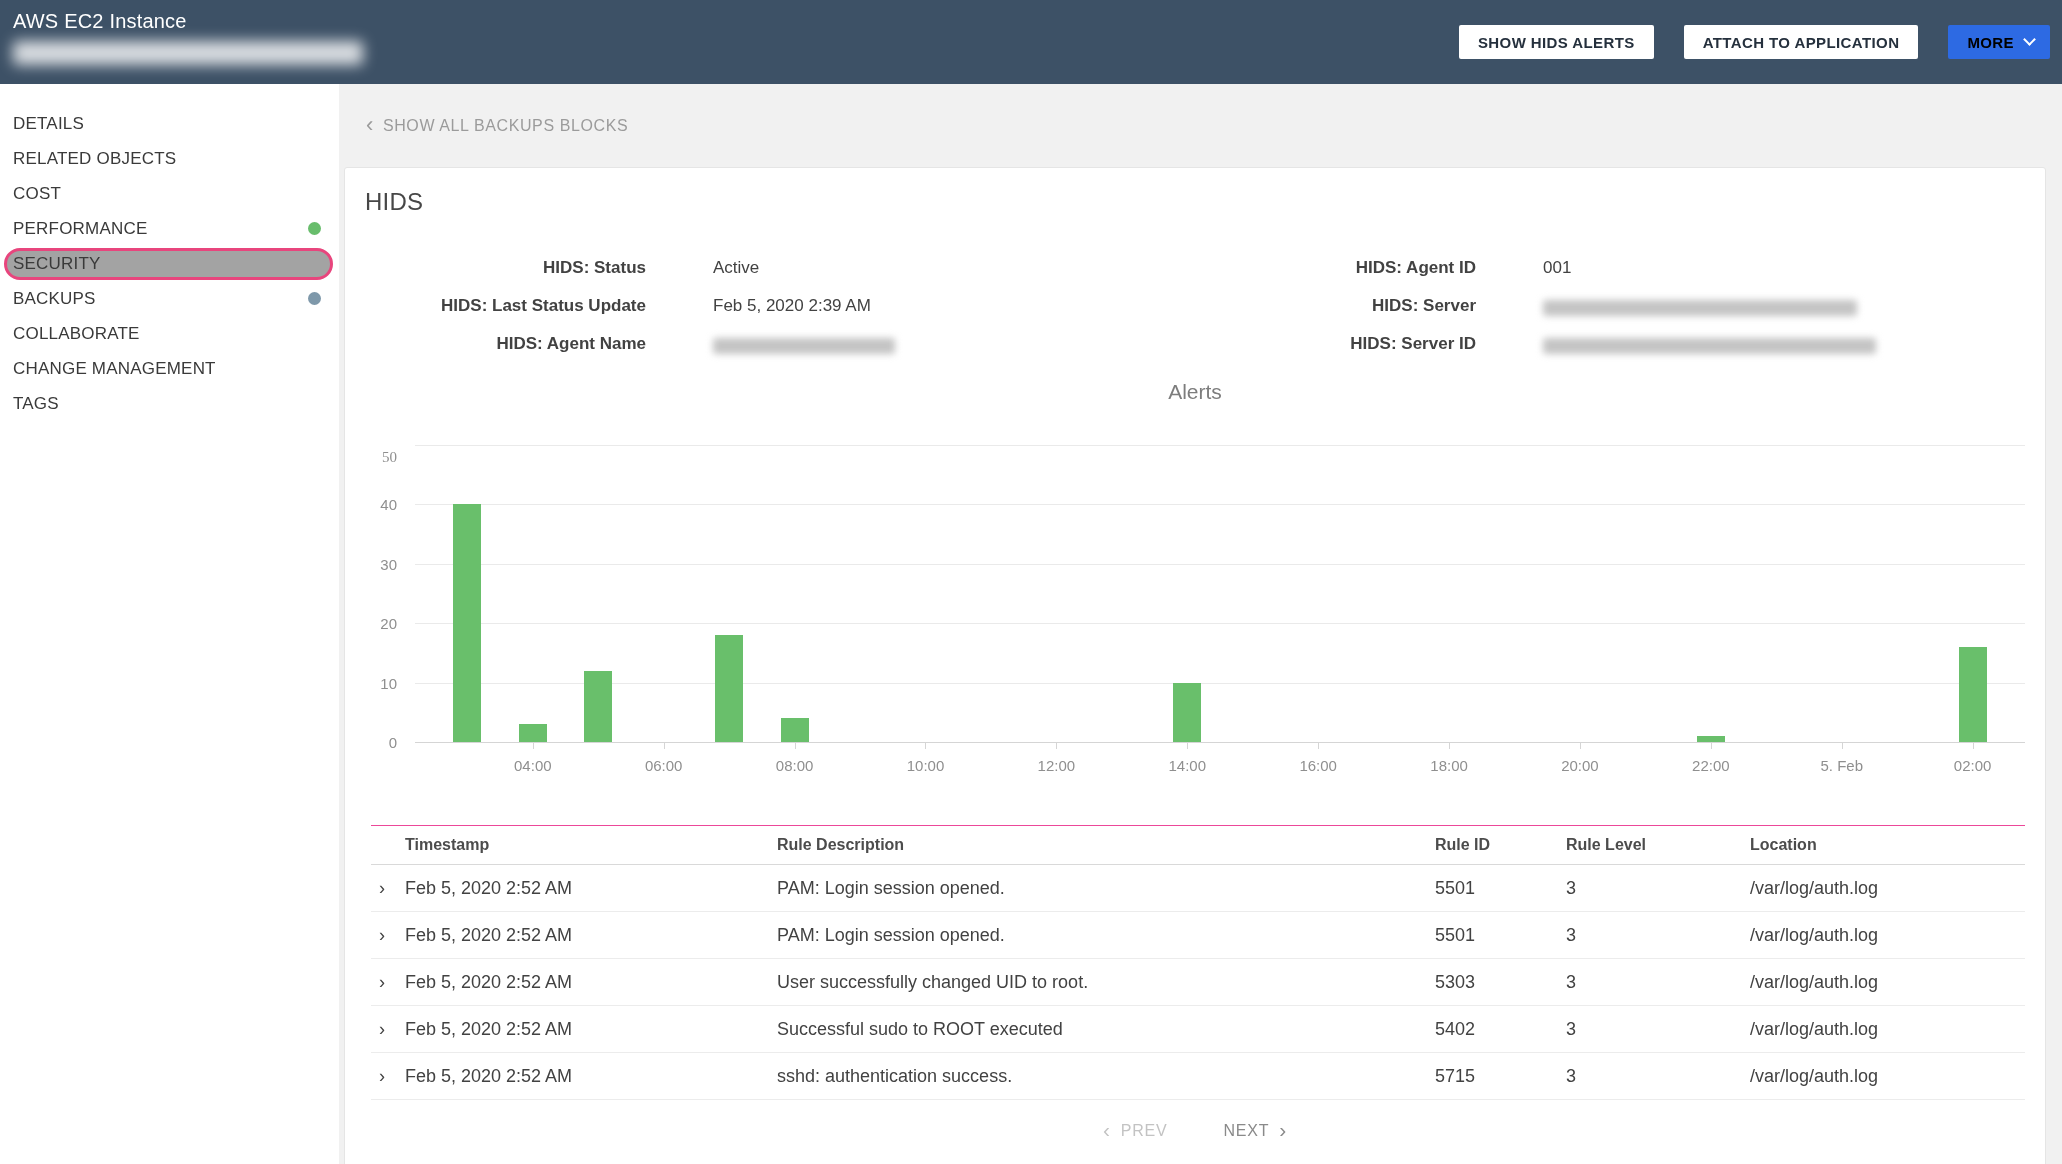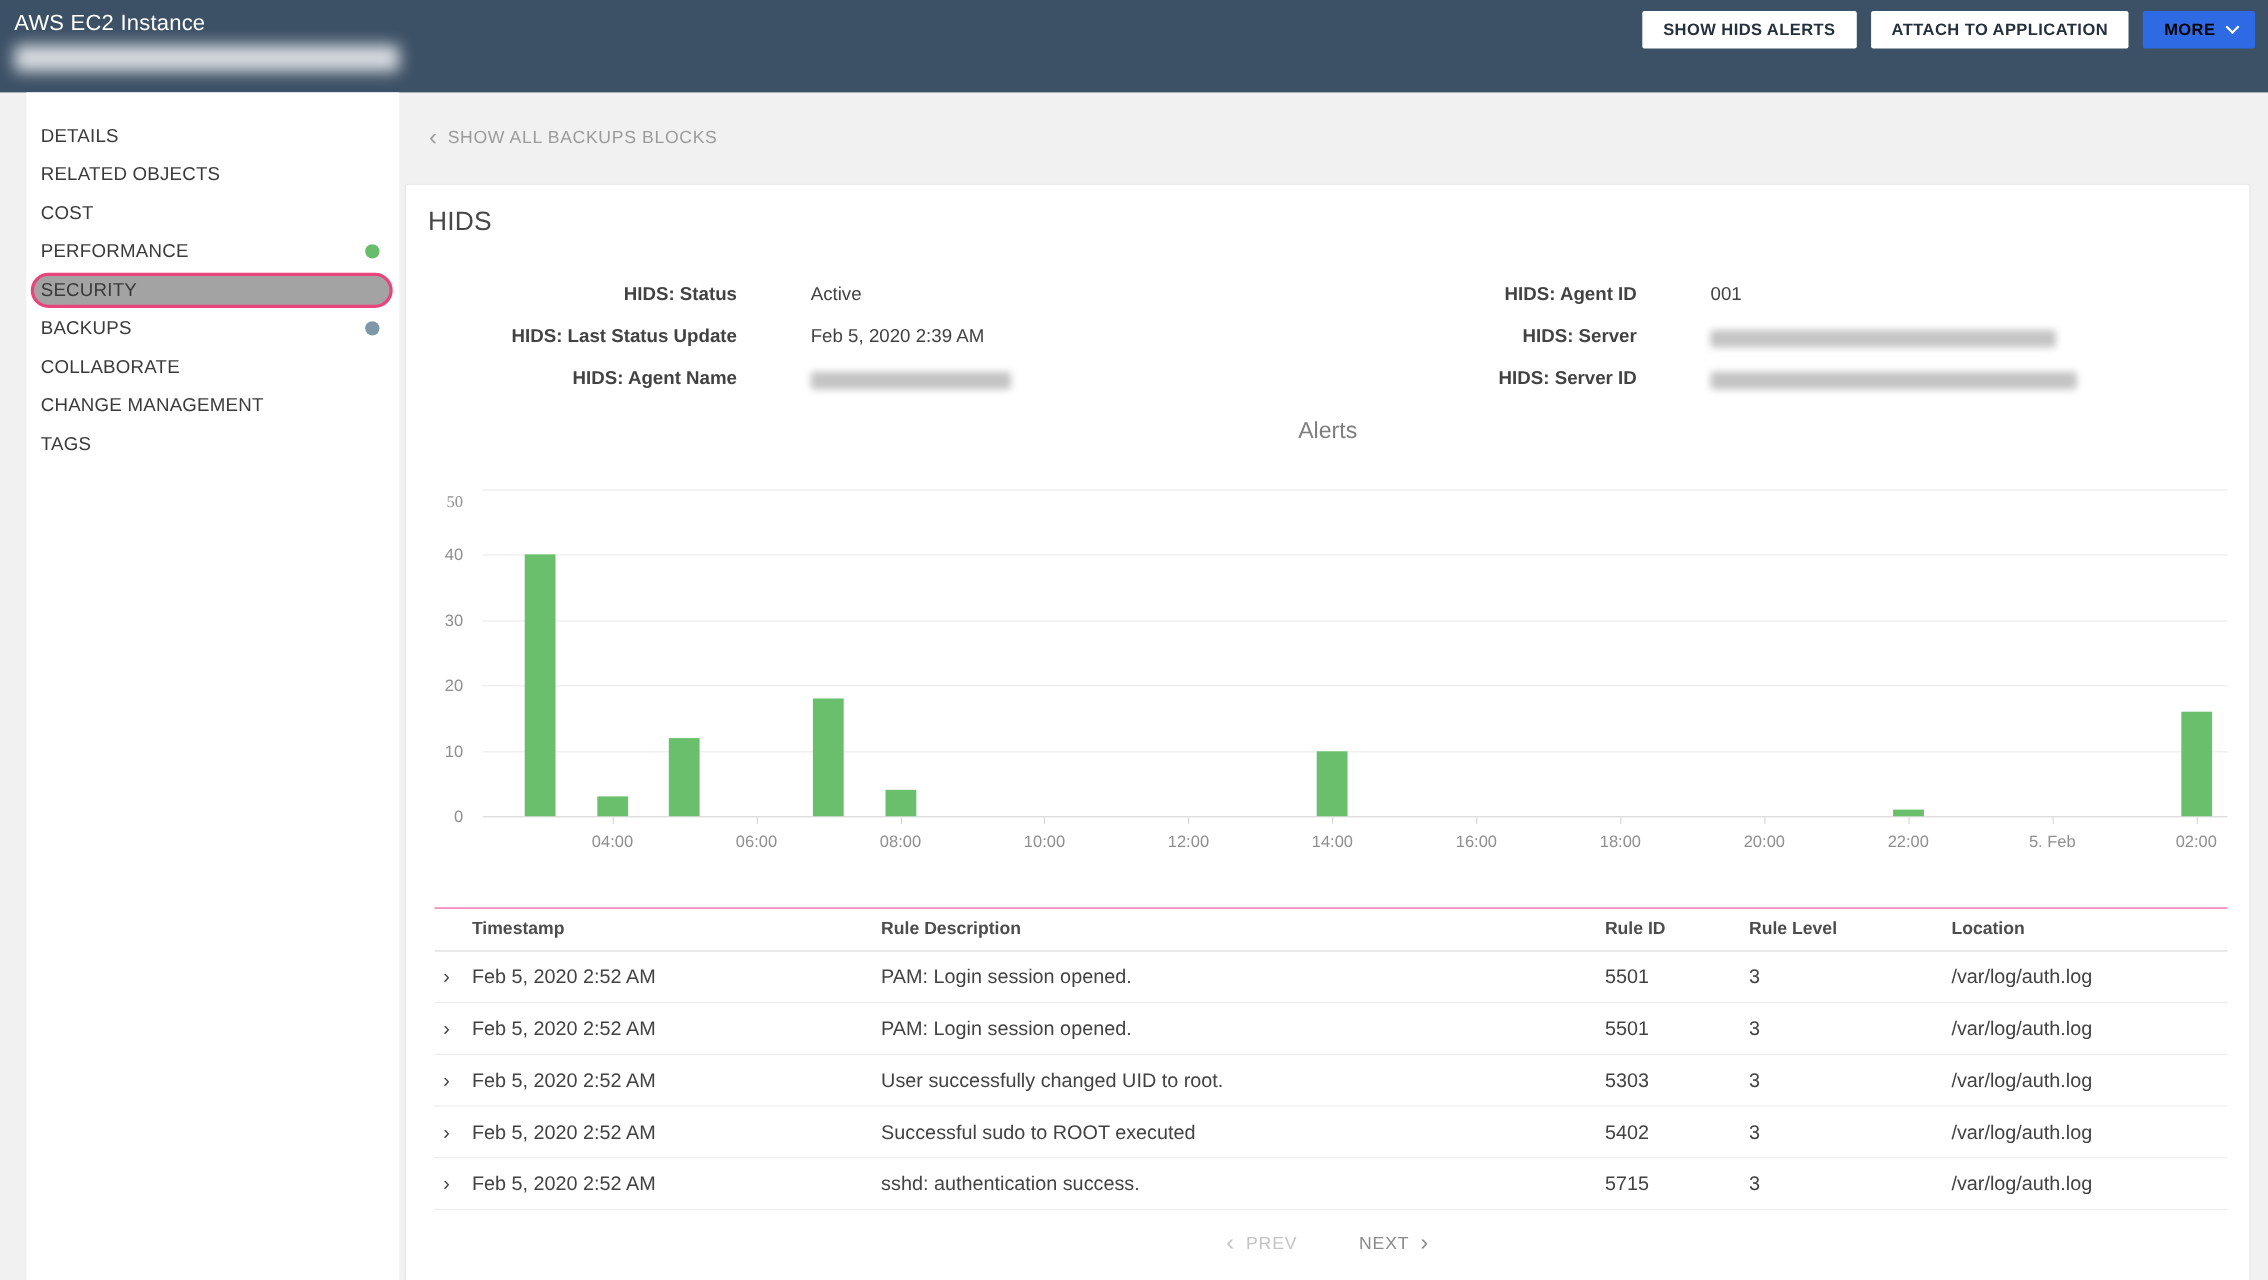"SHOW HIDS ALERTS" .header-actions { gap: 13px -> 30px; margin-top: none -> 15px }
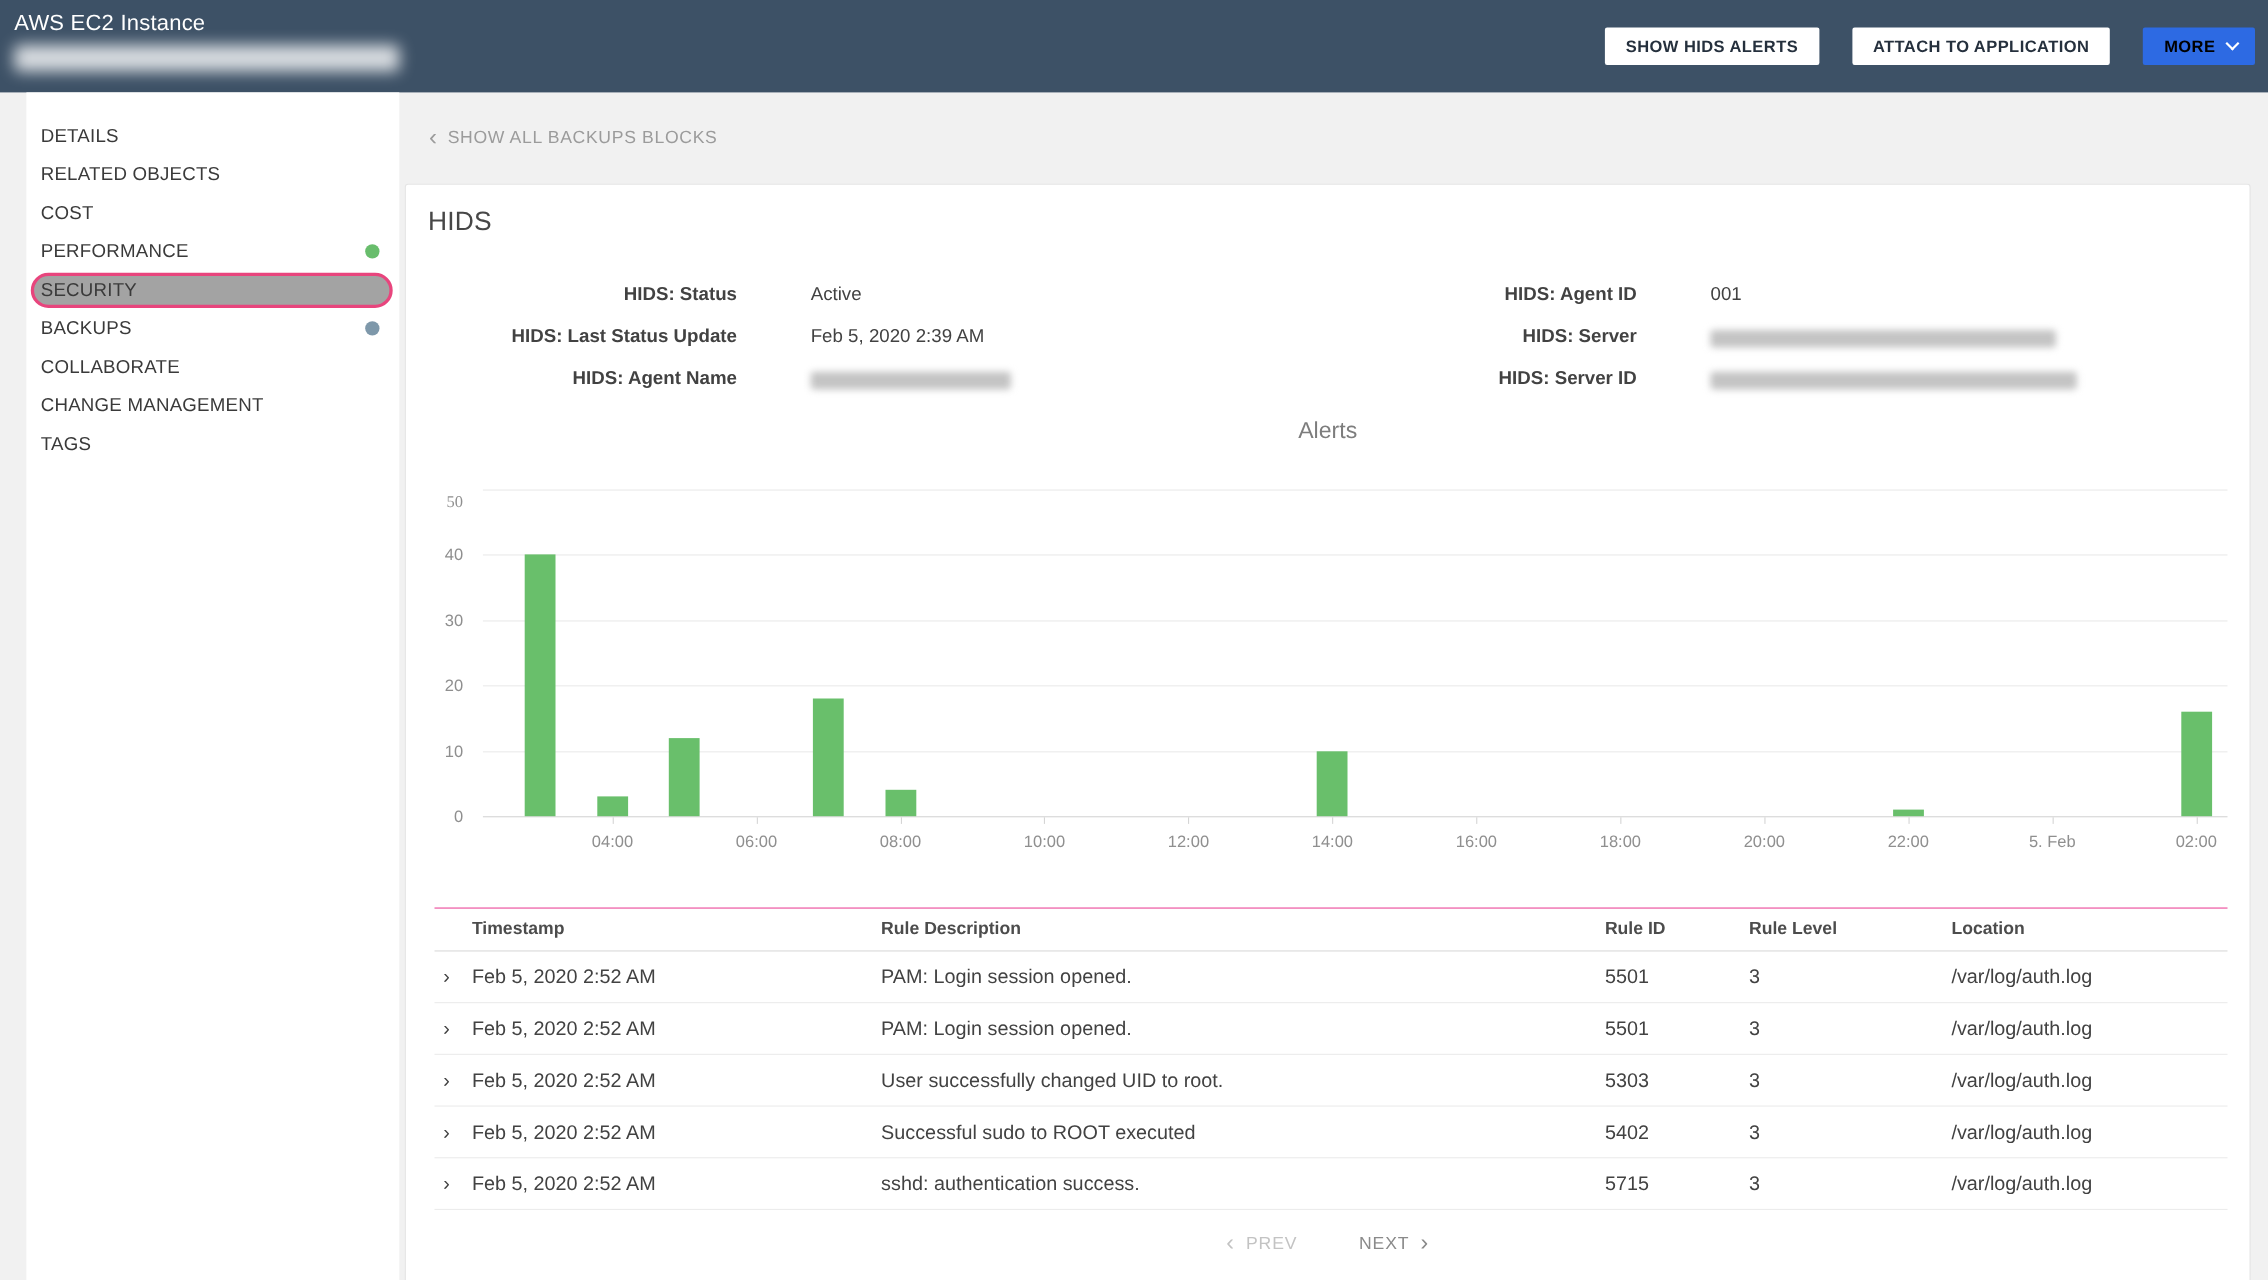"DETAILS" .layout { padding-left: 24px -> none }
